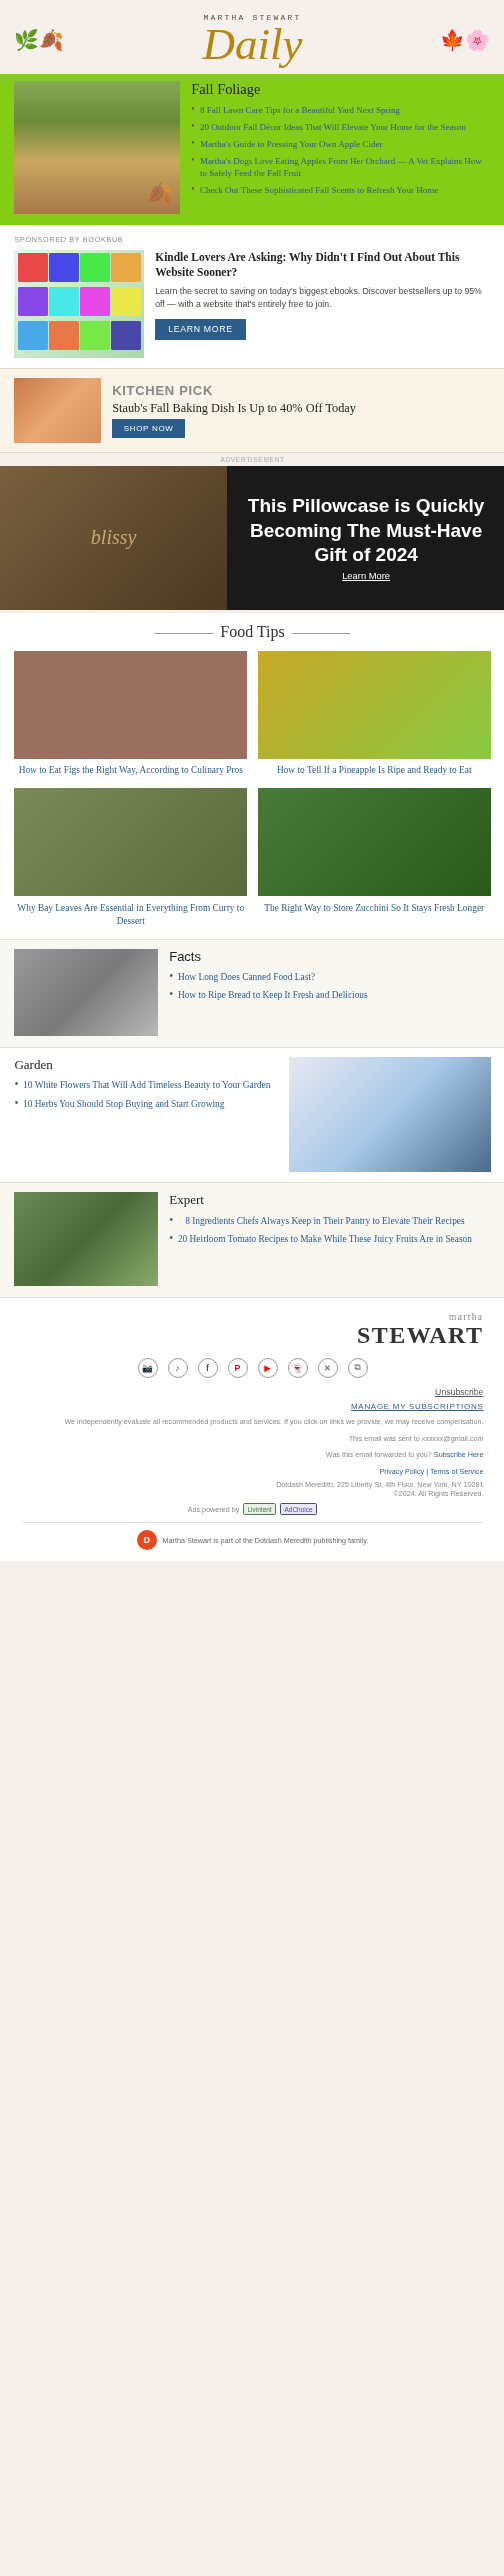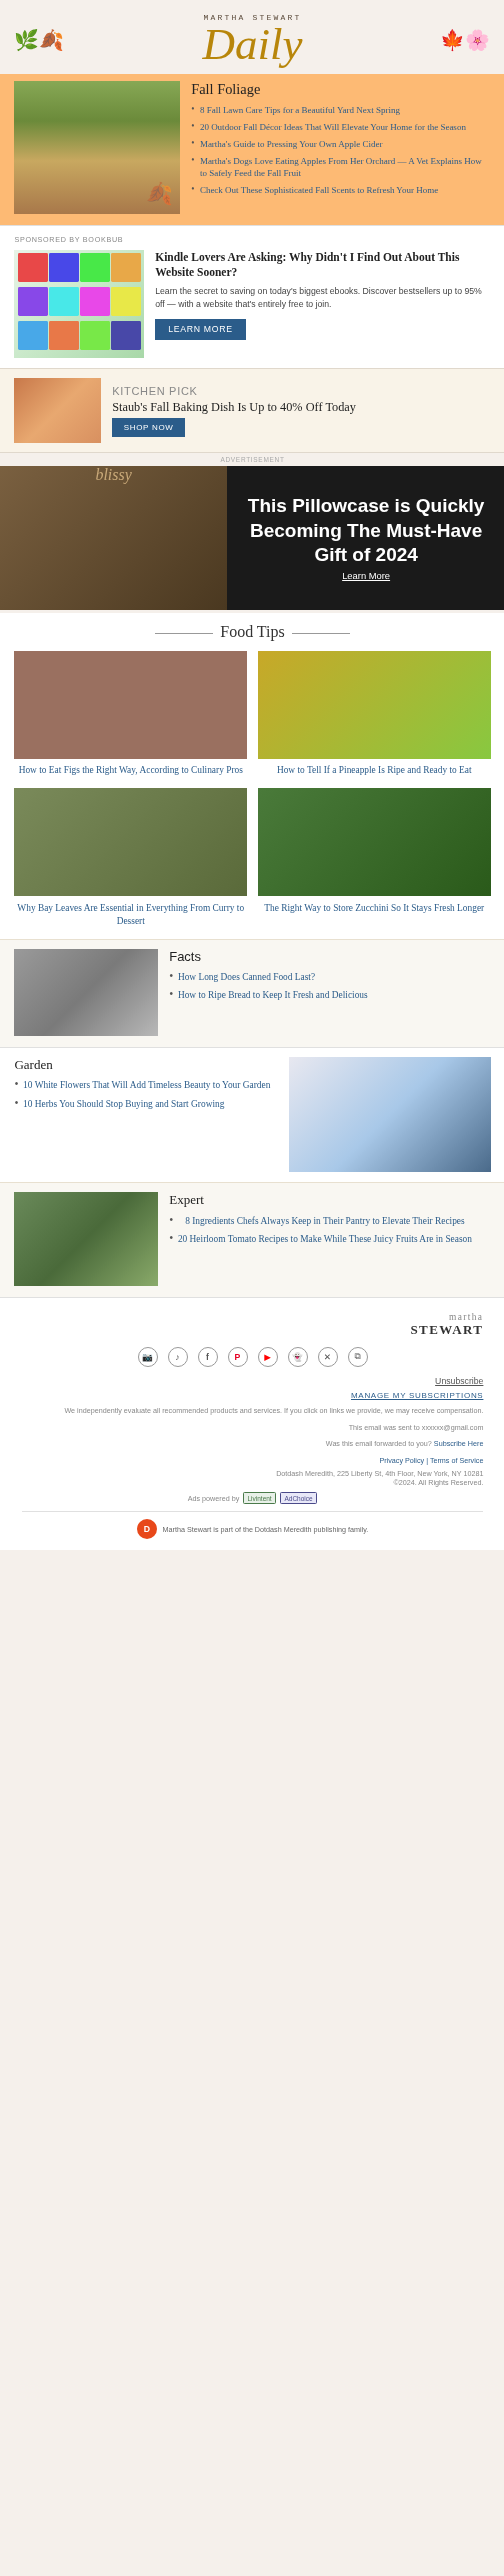"Fall Foliage" .fall-foliage { background: #fdba74 -> #84cc16 }
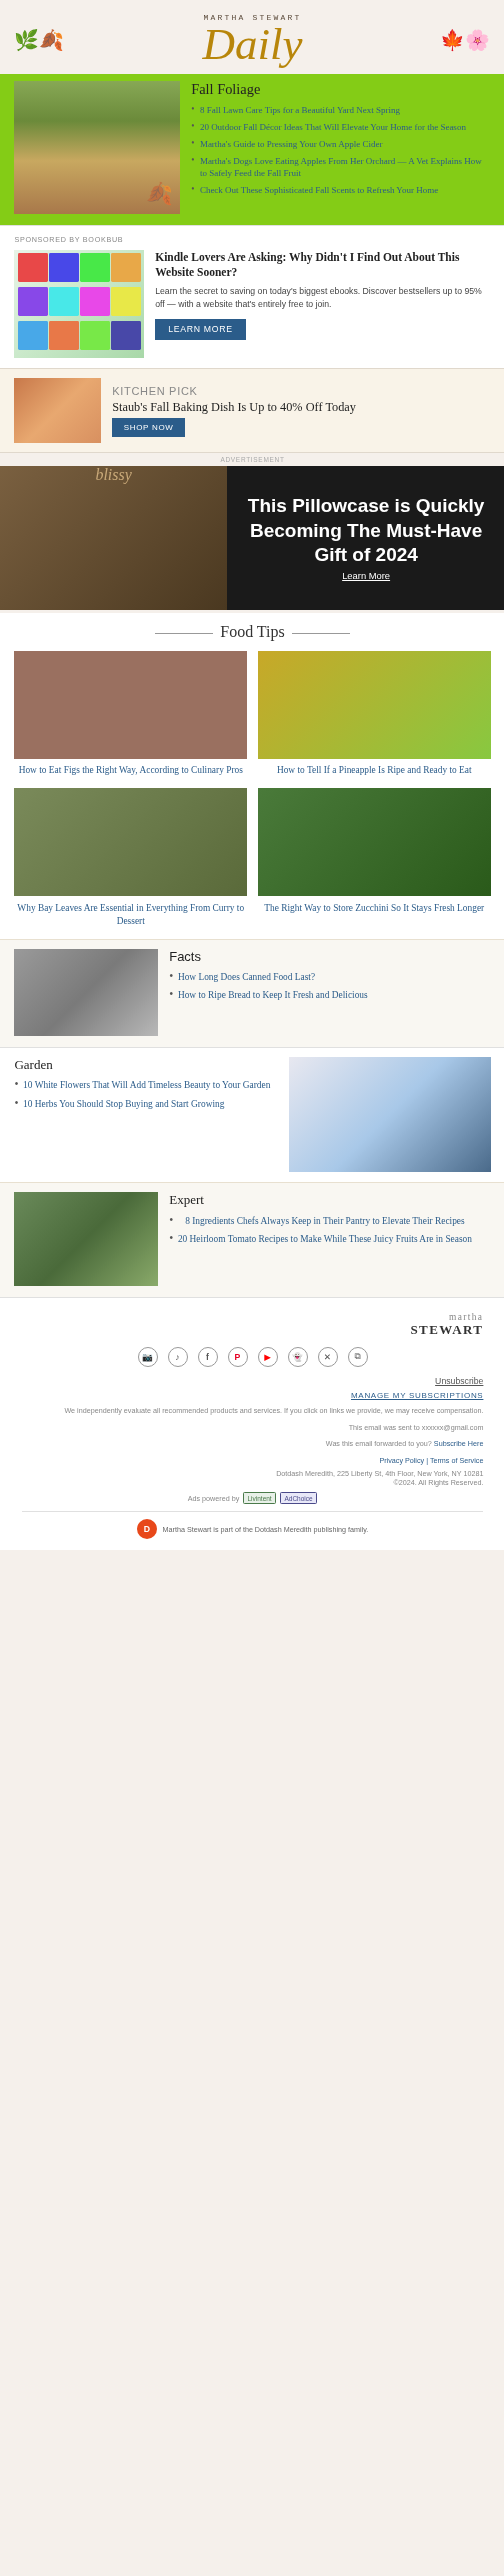"KITCHEN PICK" .kitchen-pick-label { font-size: 11px -> 13px; font-weight: none -> bold }
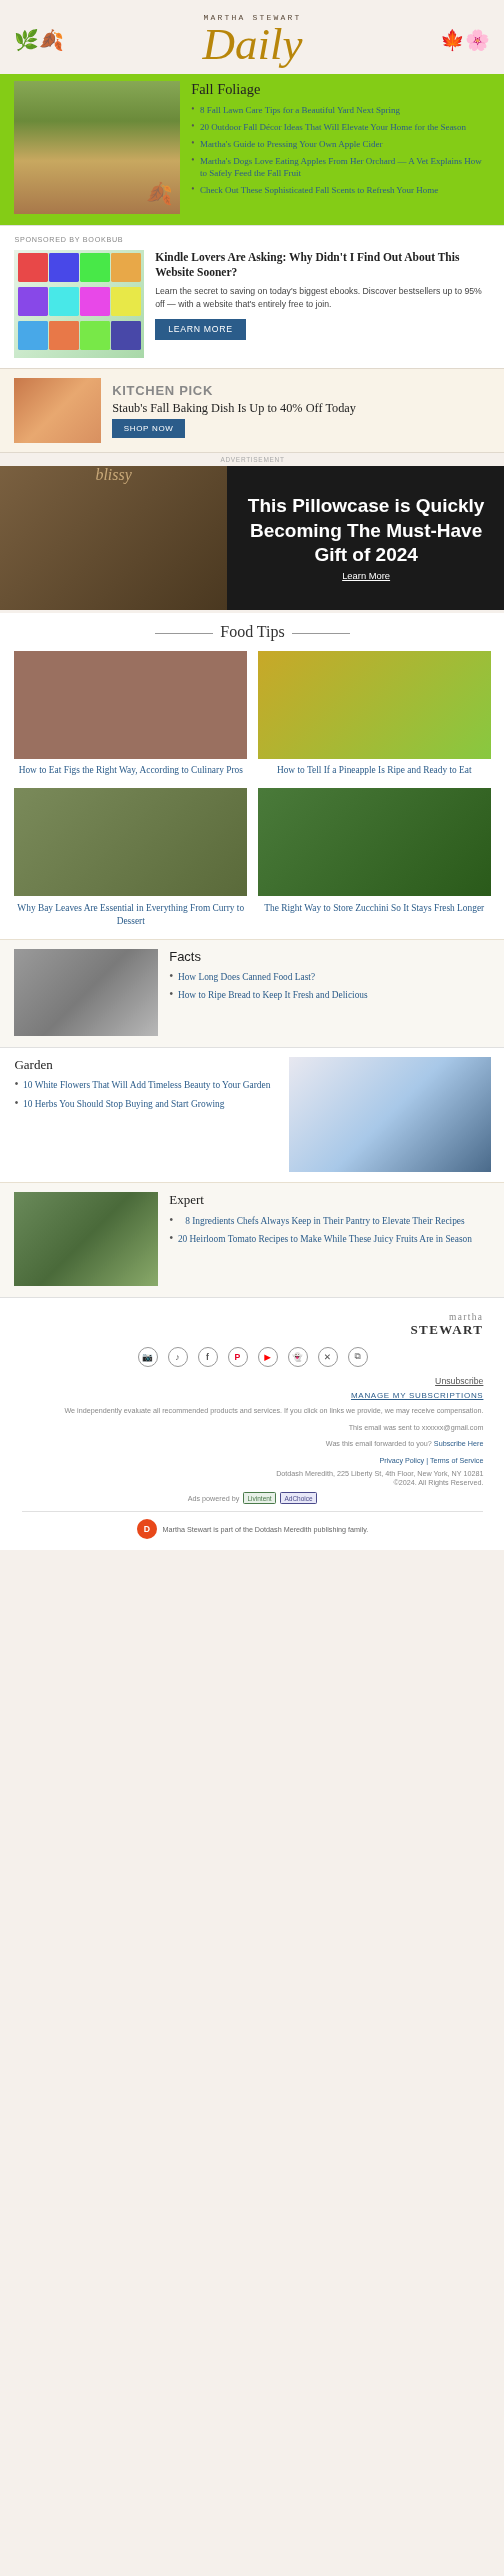"blissy" .img-blissy { align-items: none -> center; font-size: 16px -> 20px }
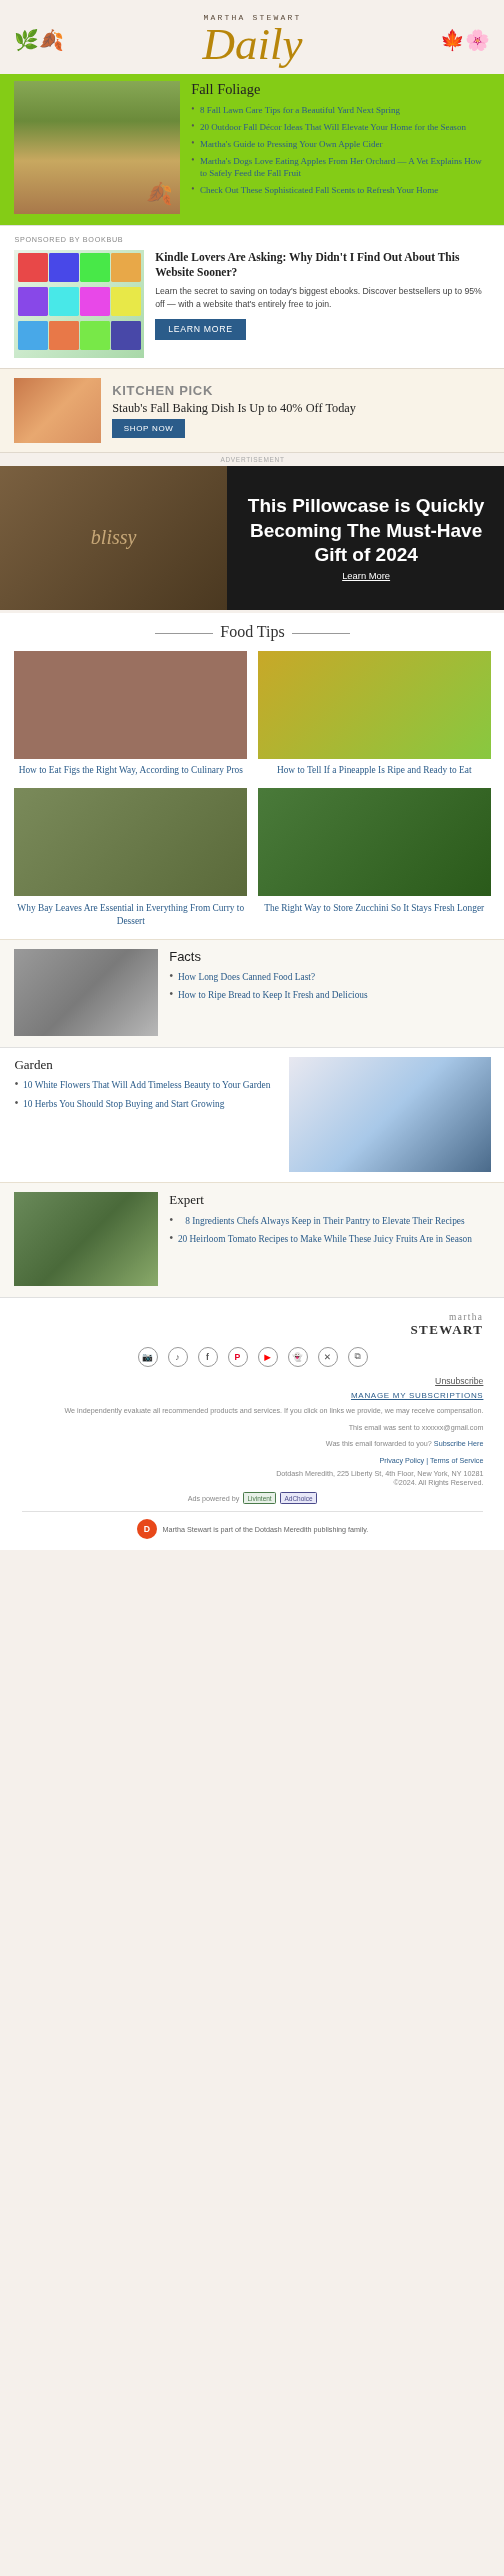"STEWART" .footer-logo-main { font-size: 13px -> 24px }
